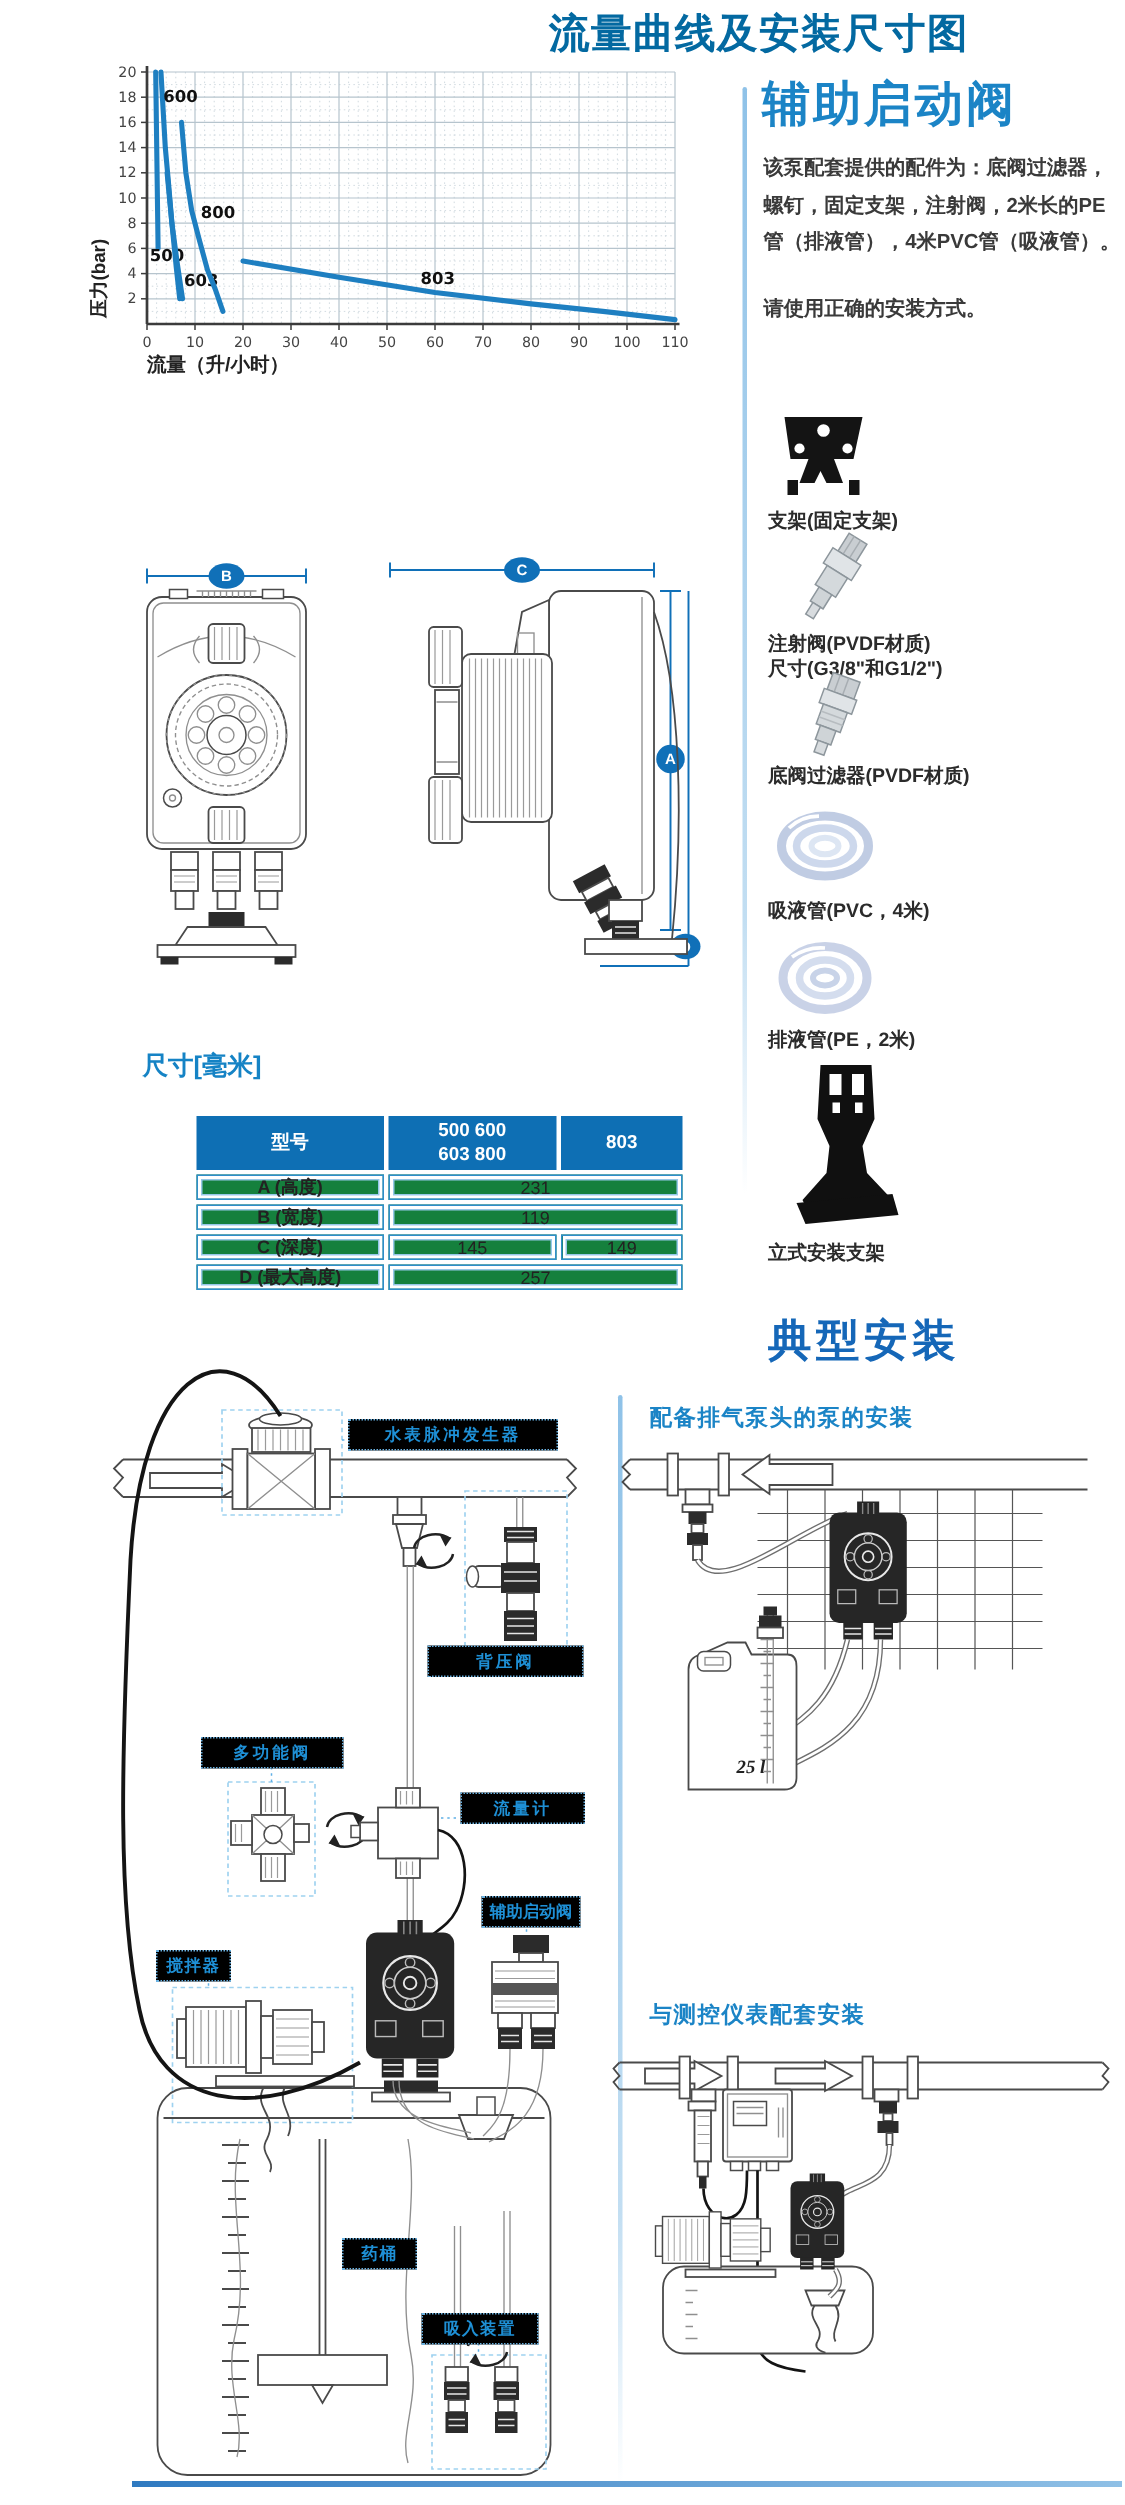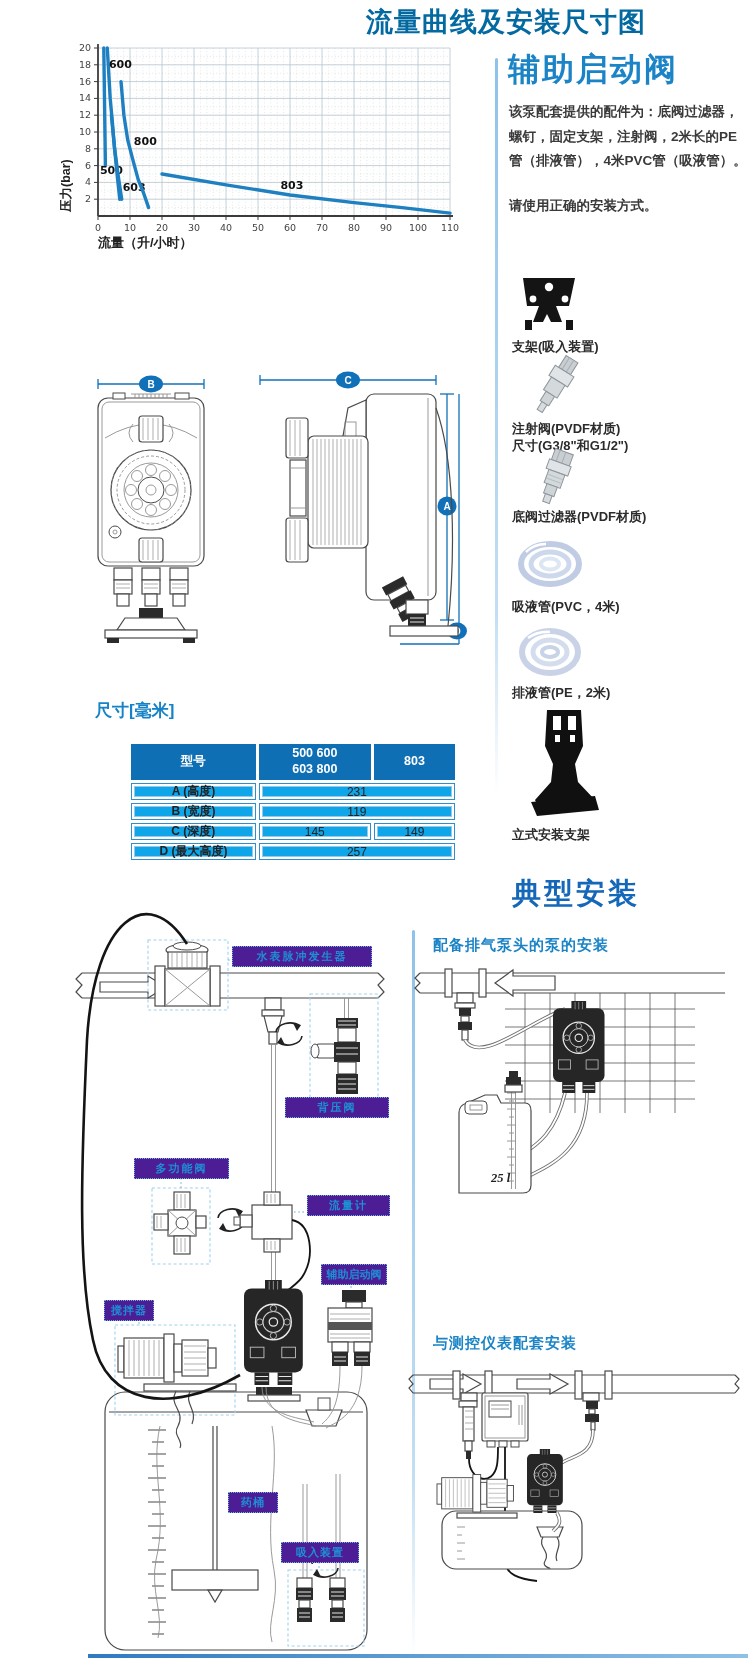"支架(吸入装置)" div.acc-label { text: 吸入装置 -> 固定支架 }
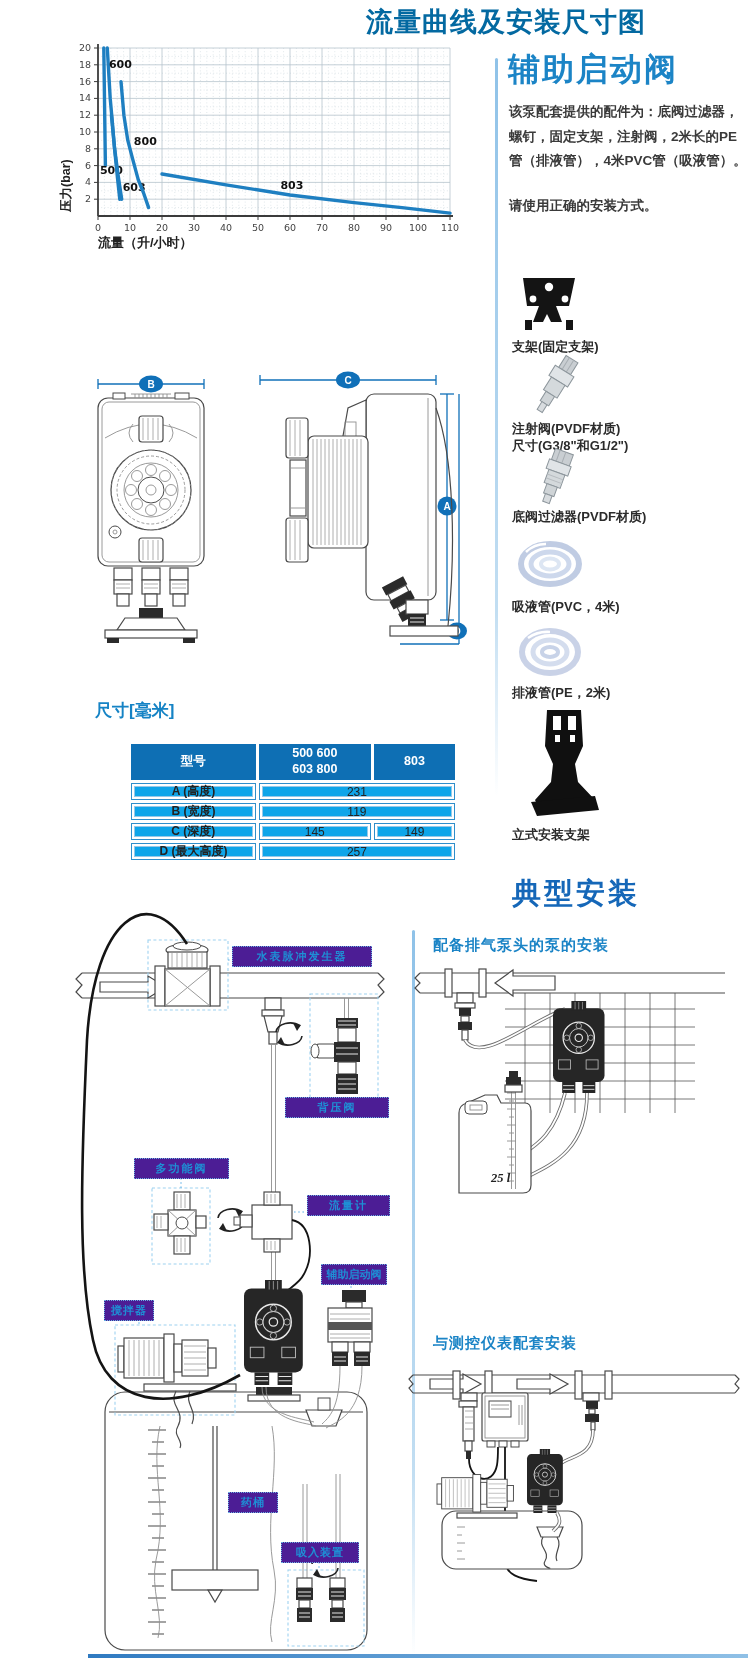"A (高度)" .dcell { background: #0ea5e9 -> #15803d }
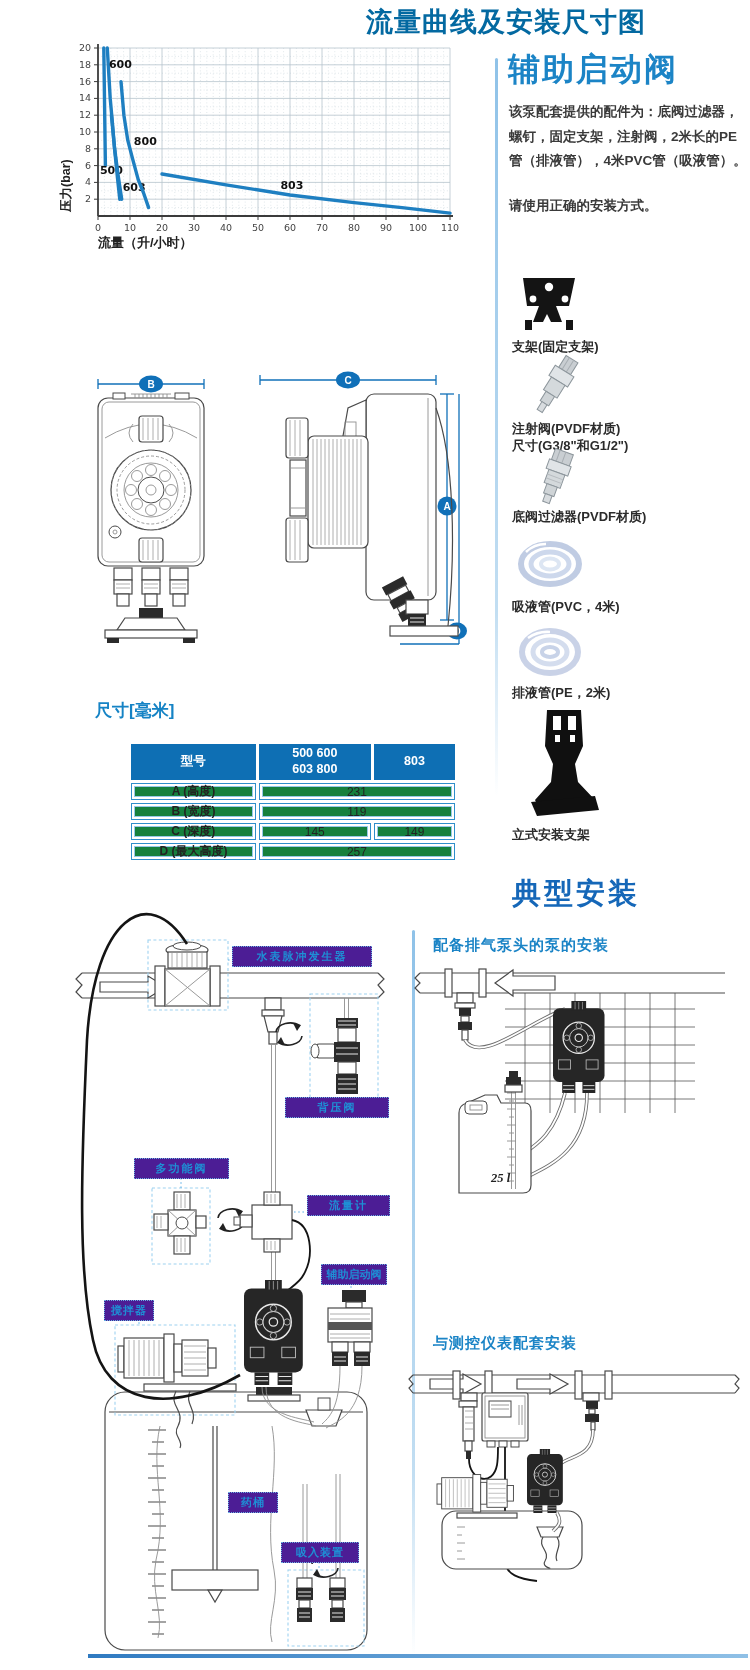"水表脉冲发生器" .tag { background: #4c1d95 -> #000000 }
